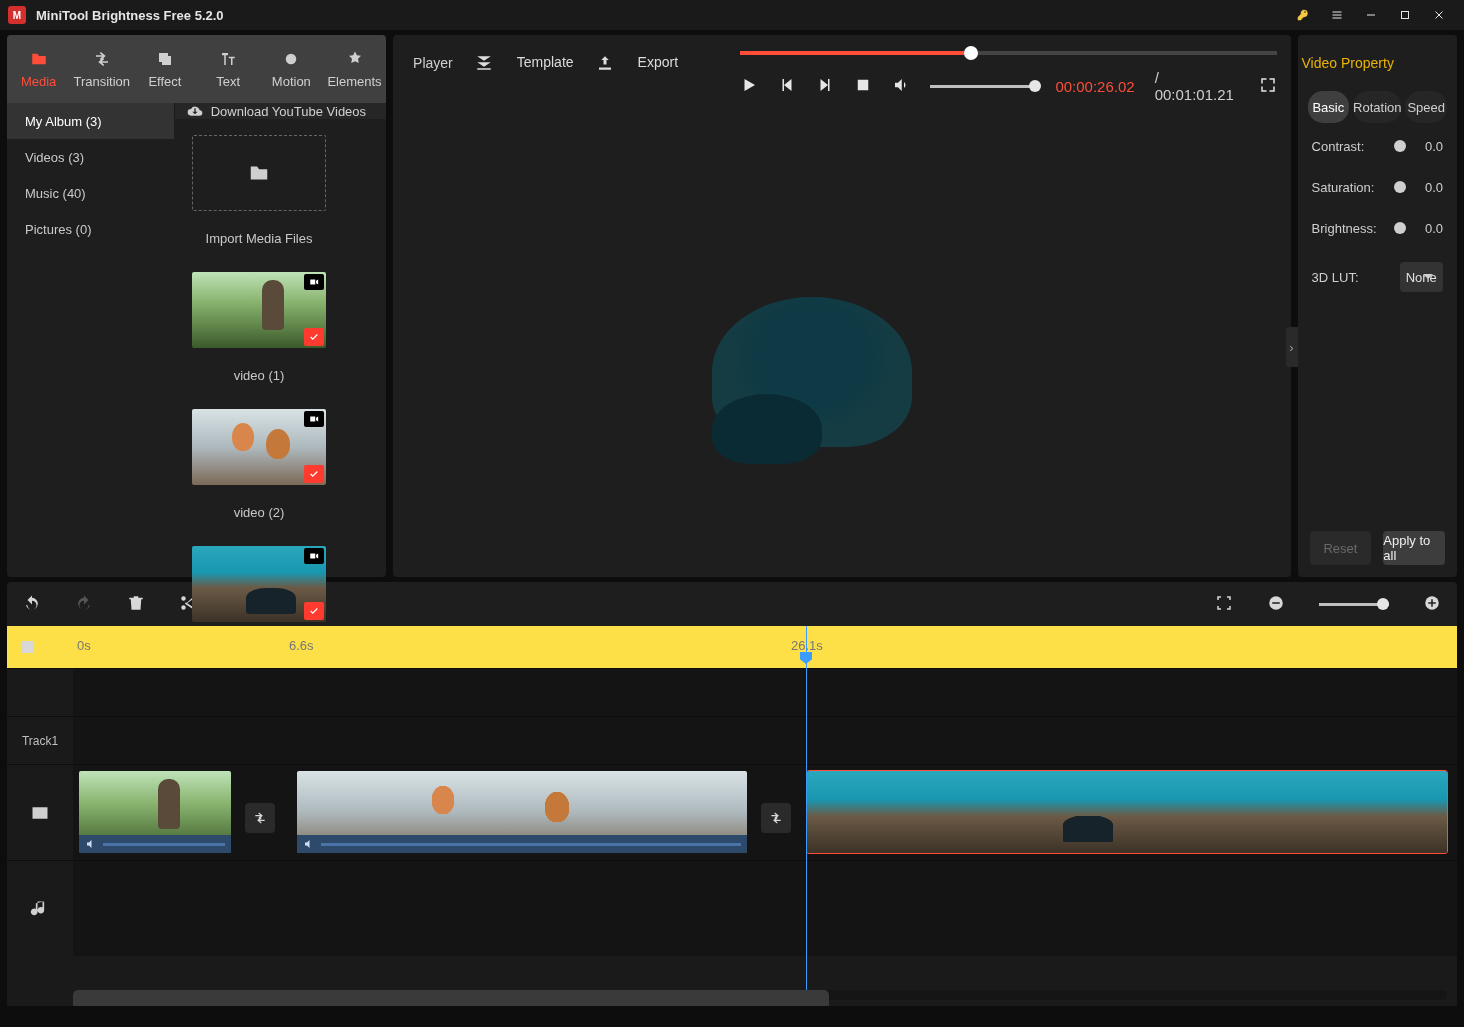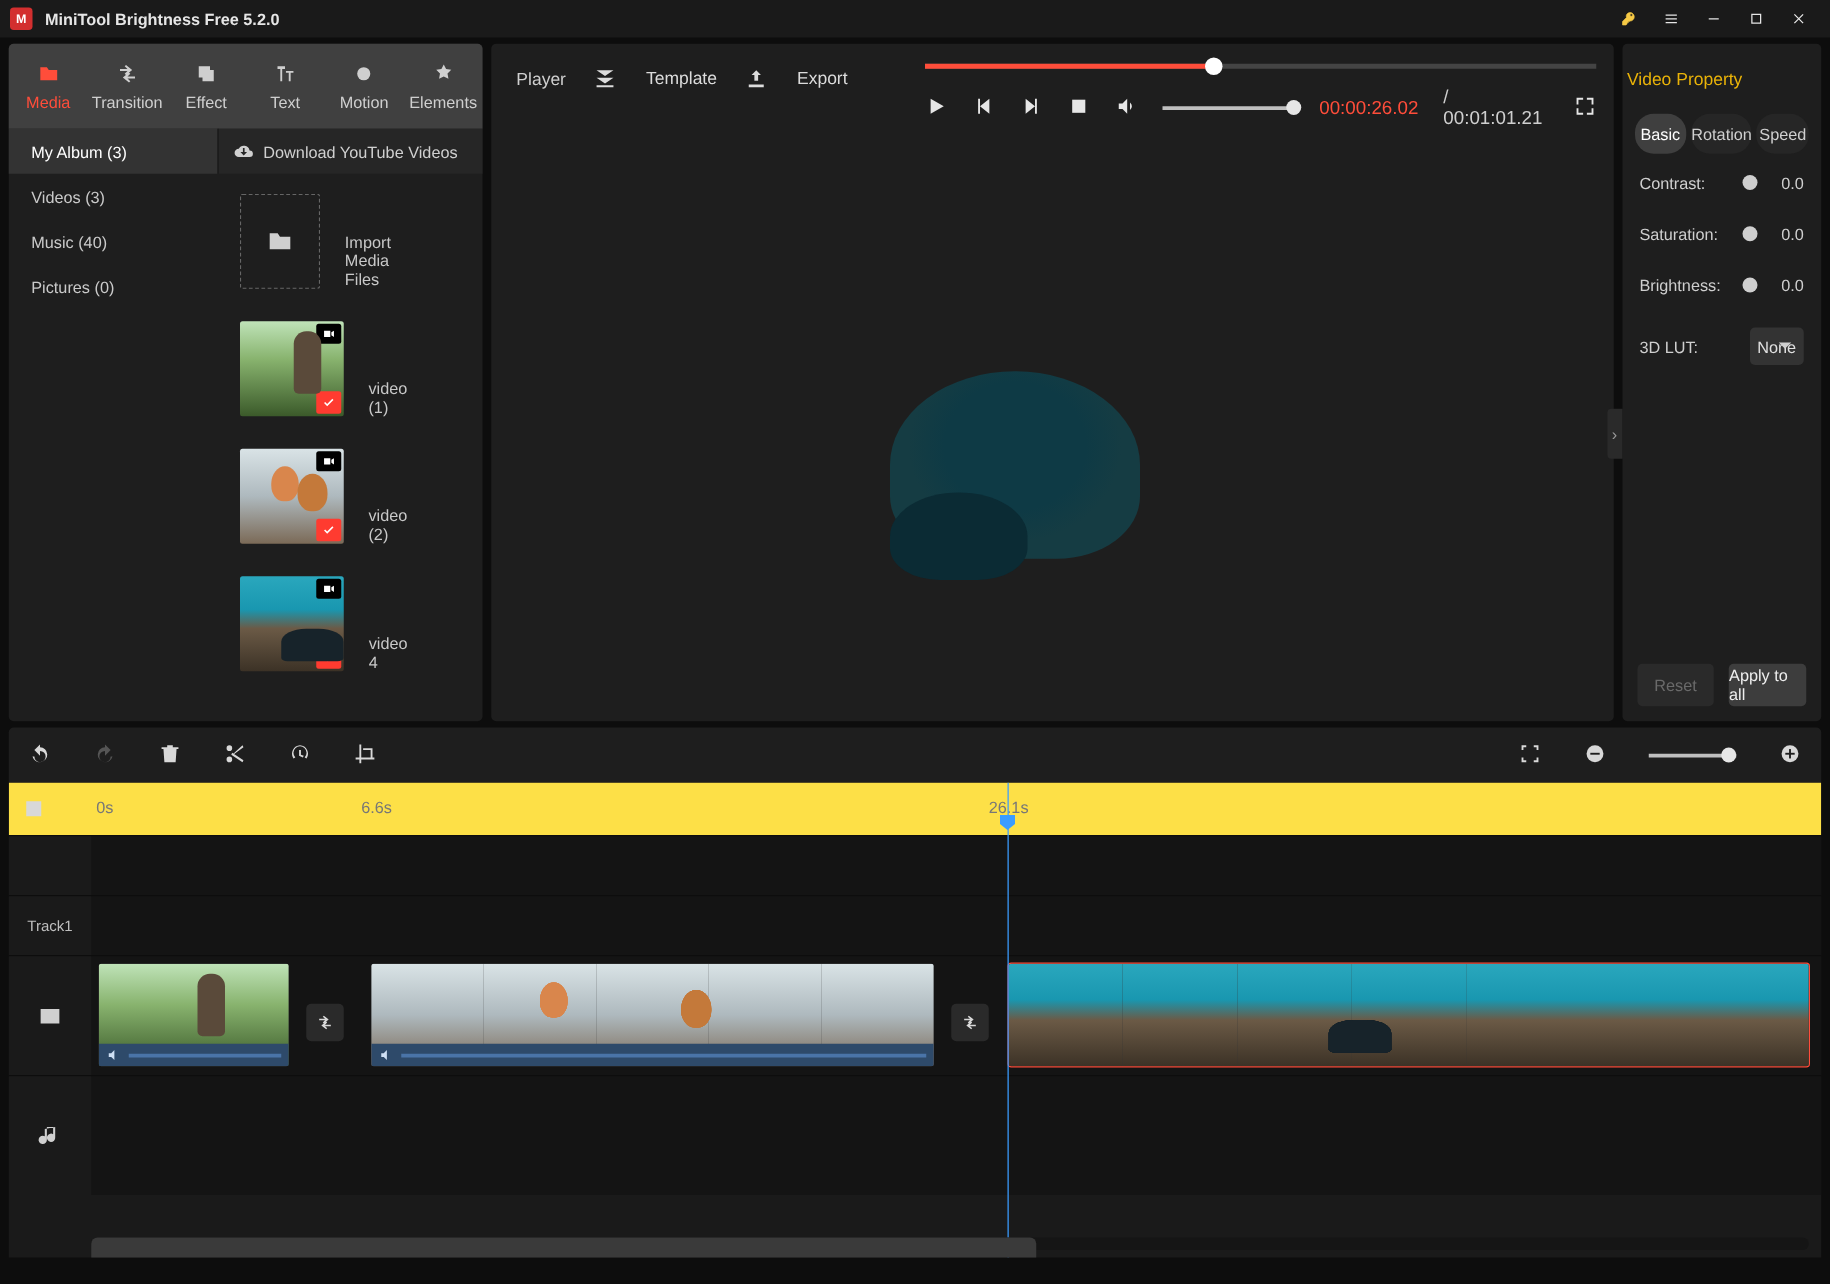"Import Media Files" .media-item { align-items: flex-end -> center; flex-direction: row -> column }
